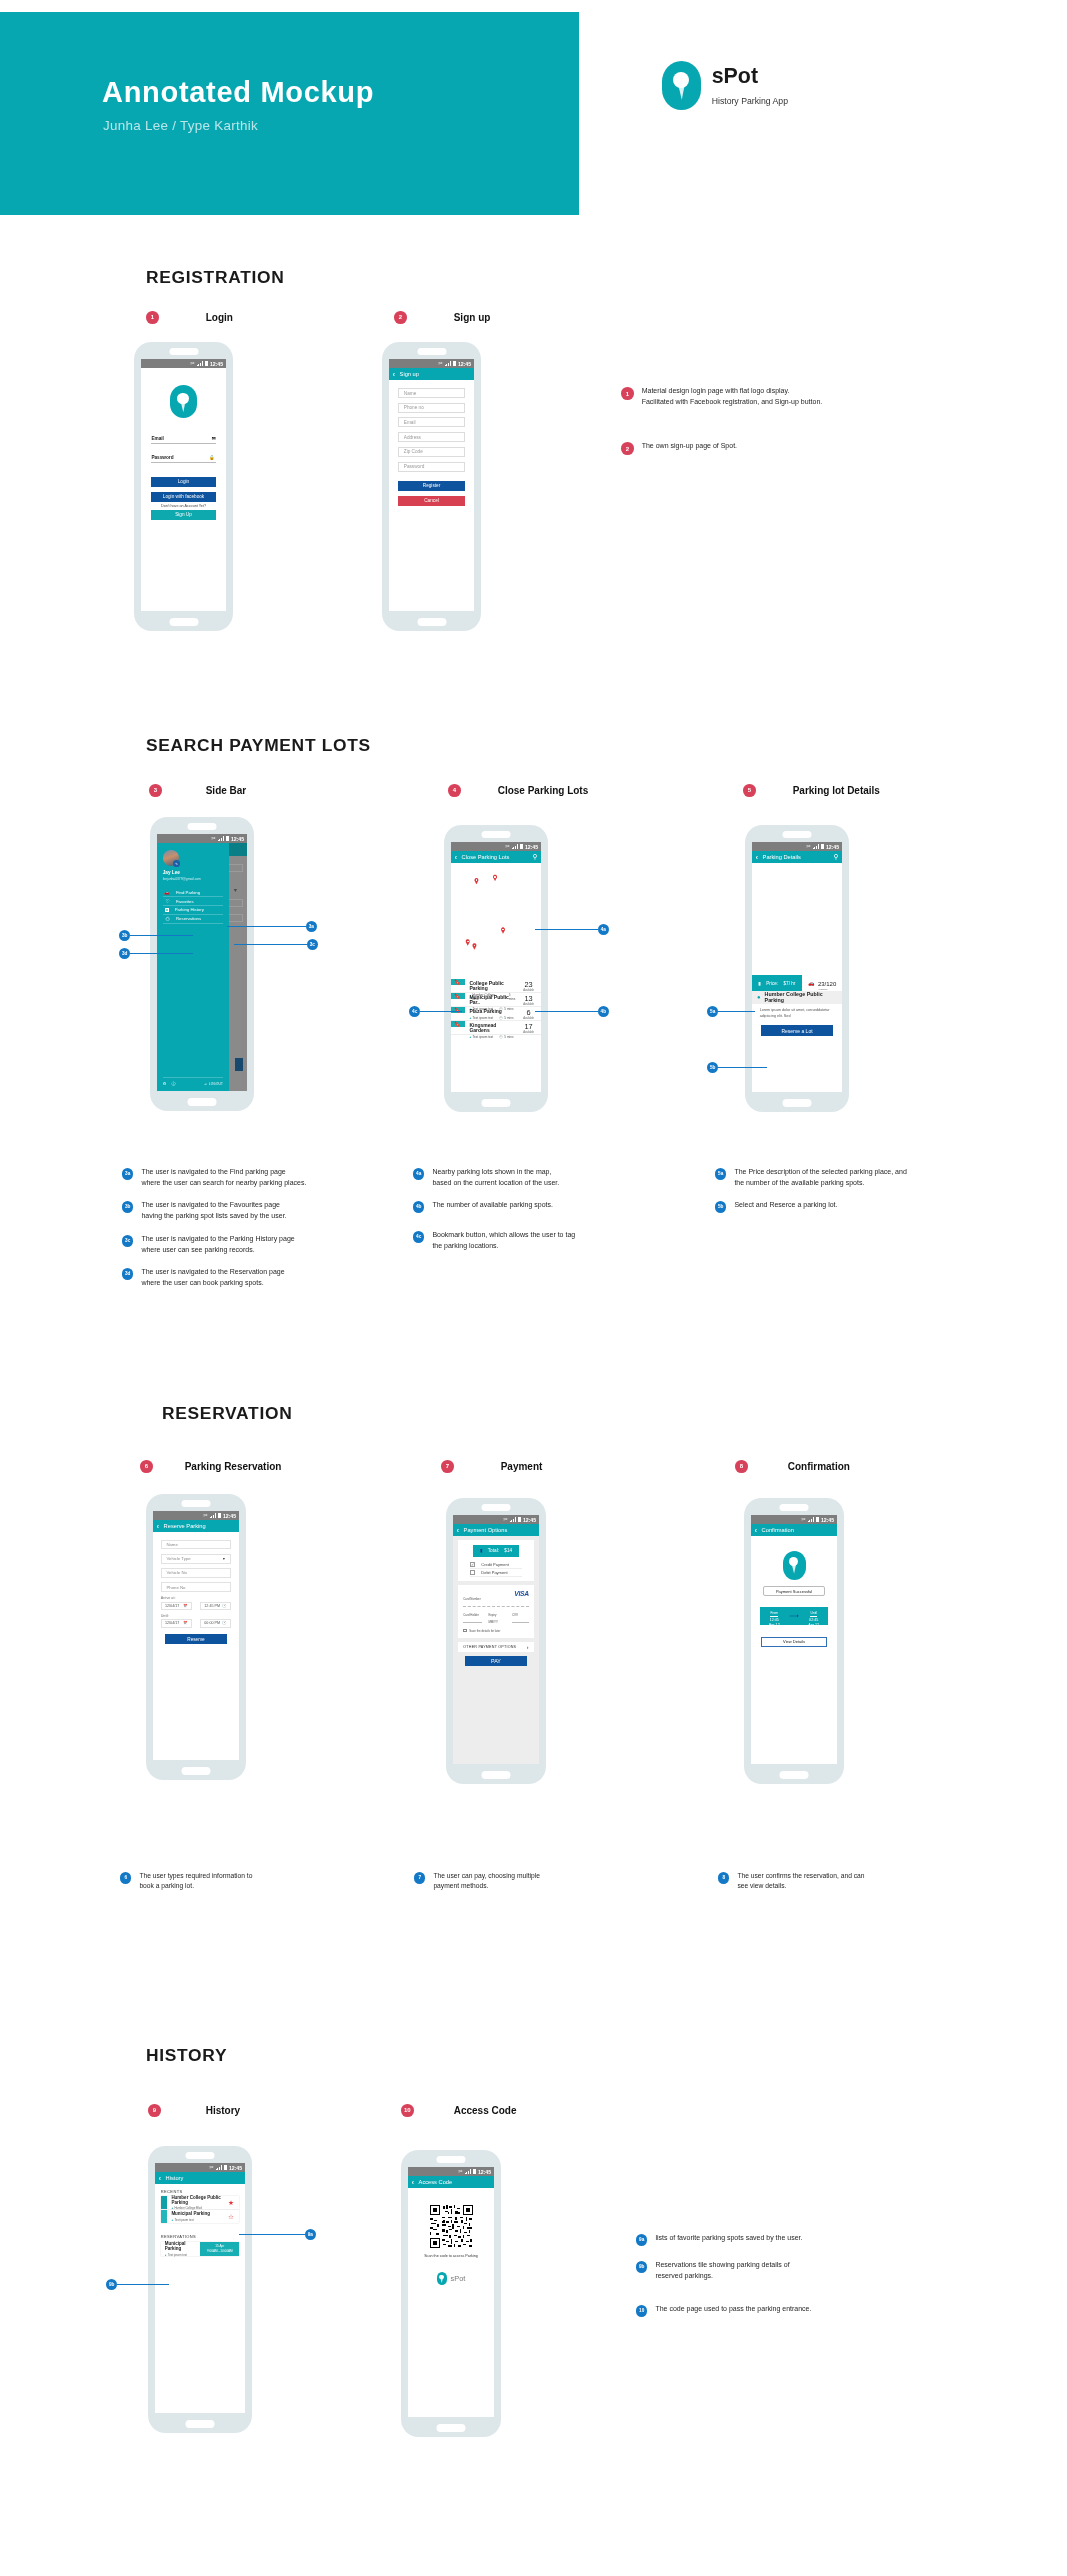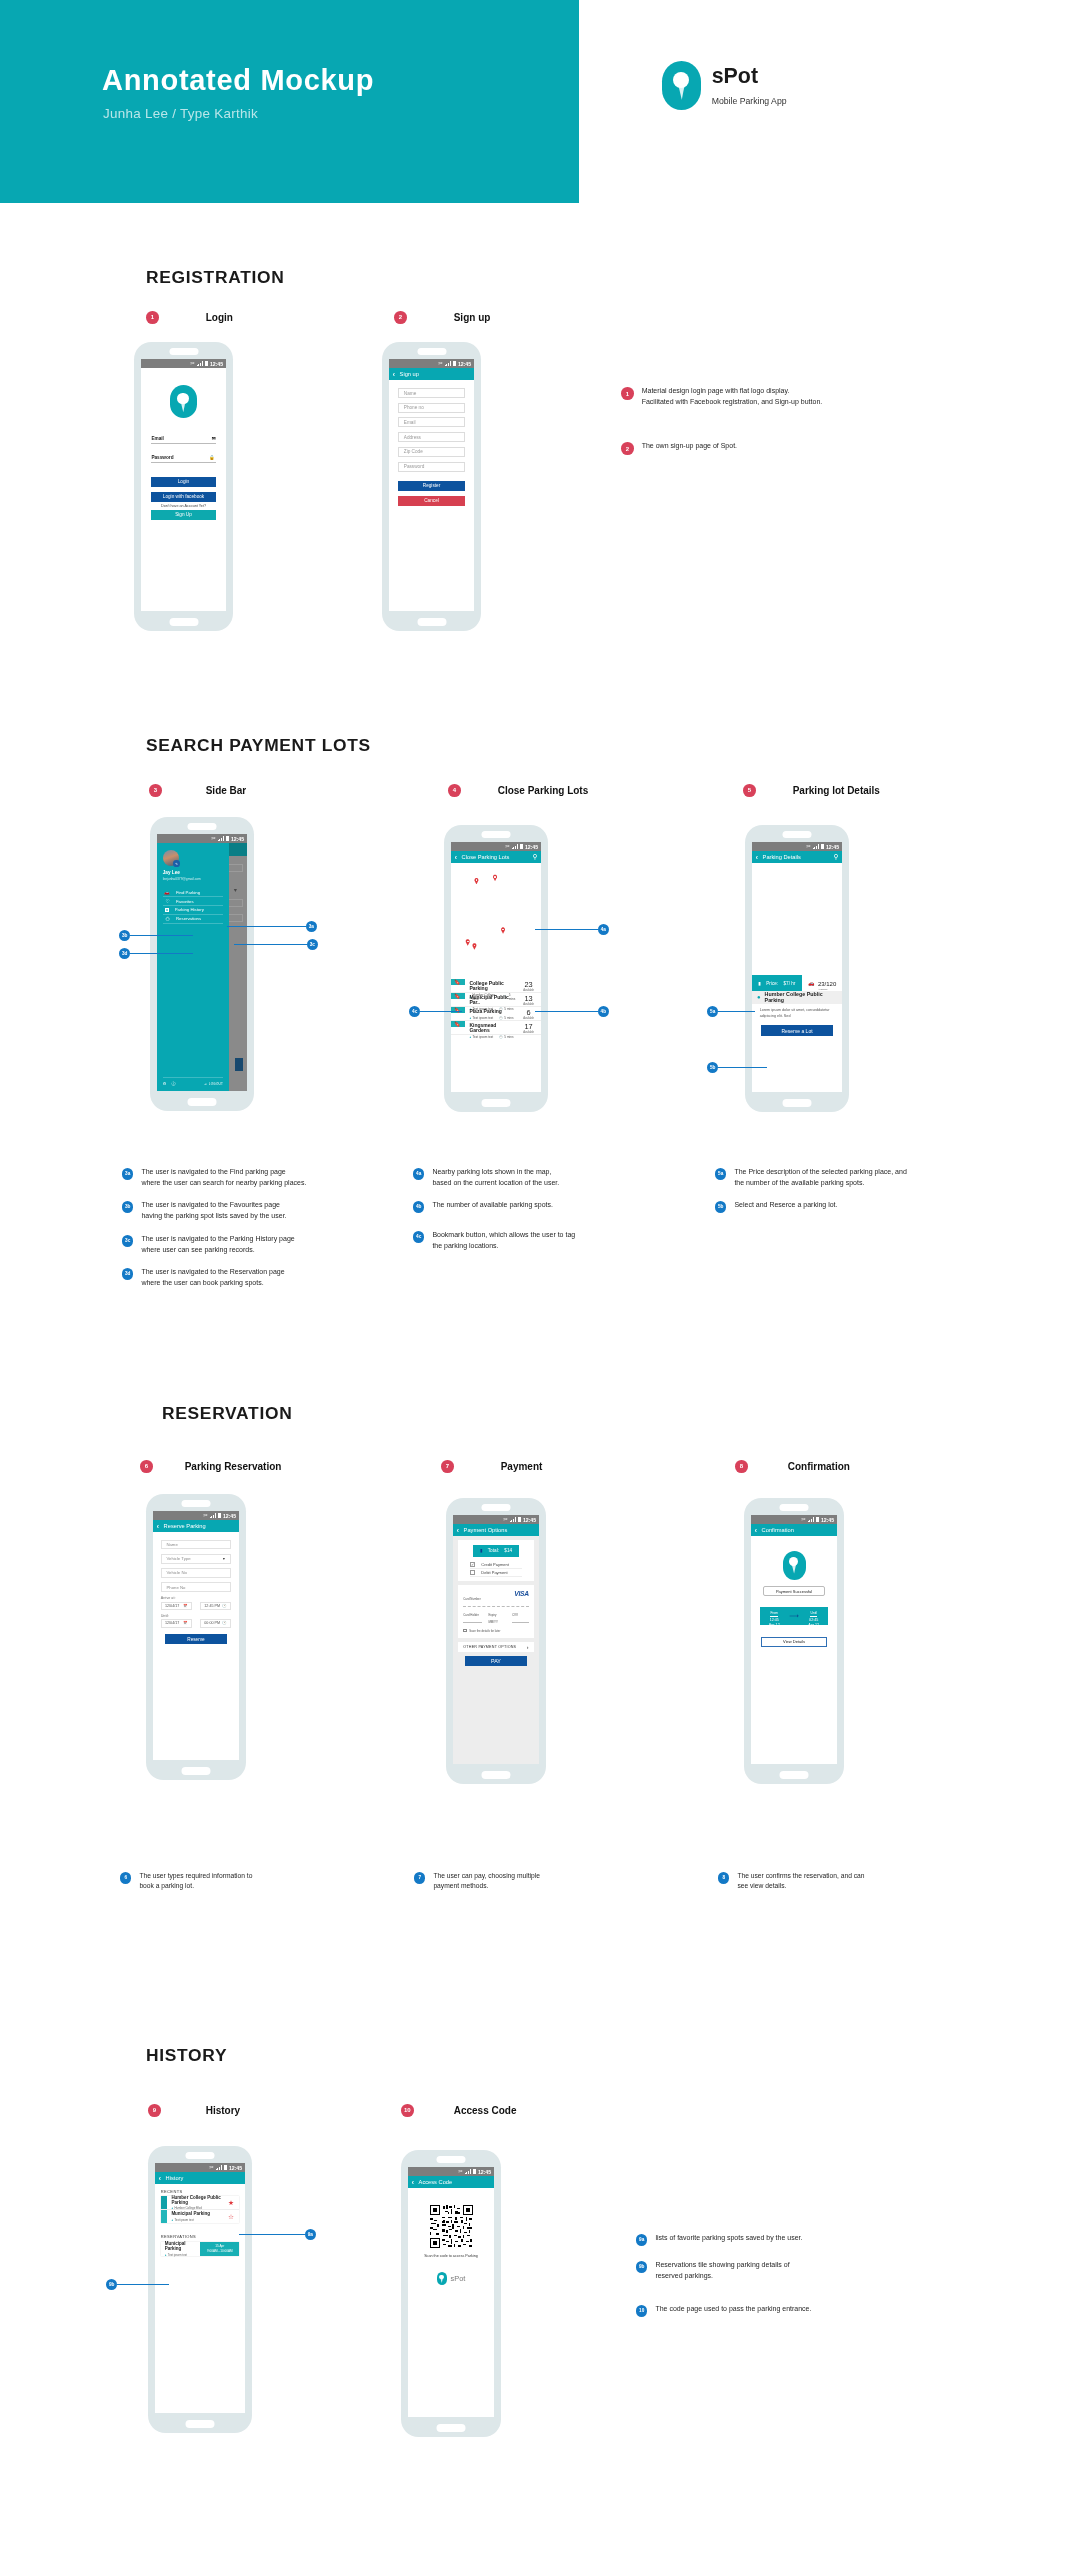"Annotated Mockup" .hero { top: 0 -> 12px }
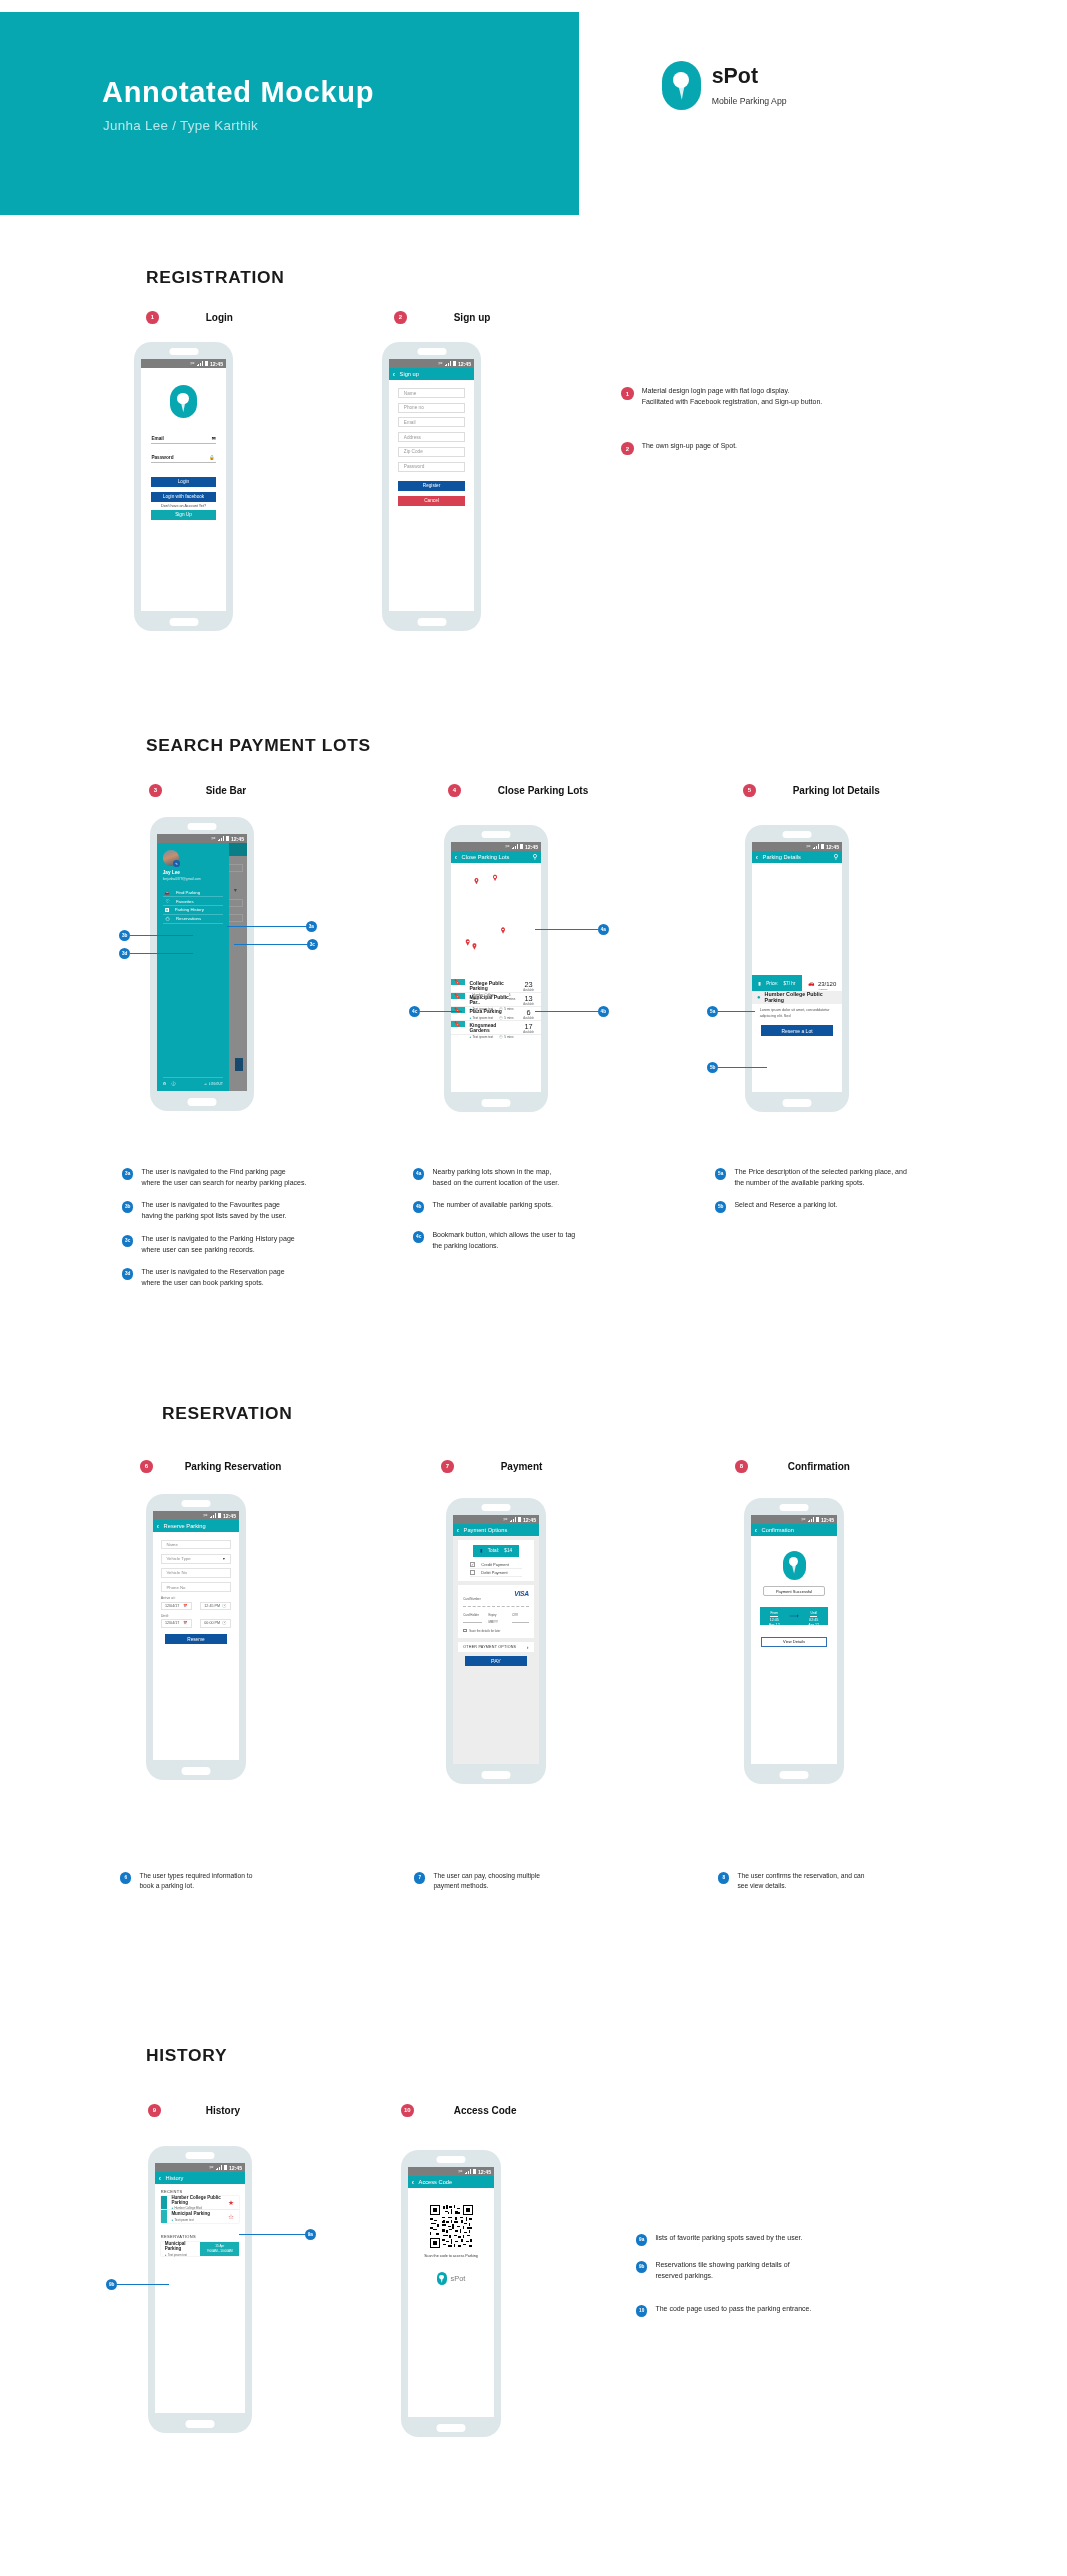"Mobile Parking App" div.brand-tag { text: Mobile -> History }
